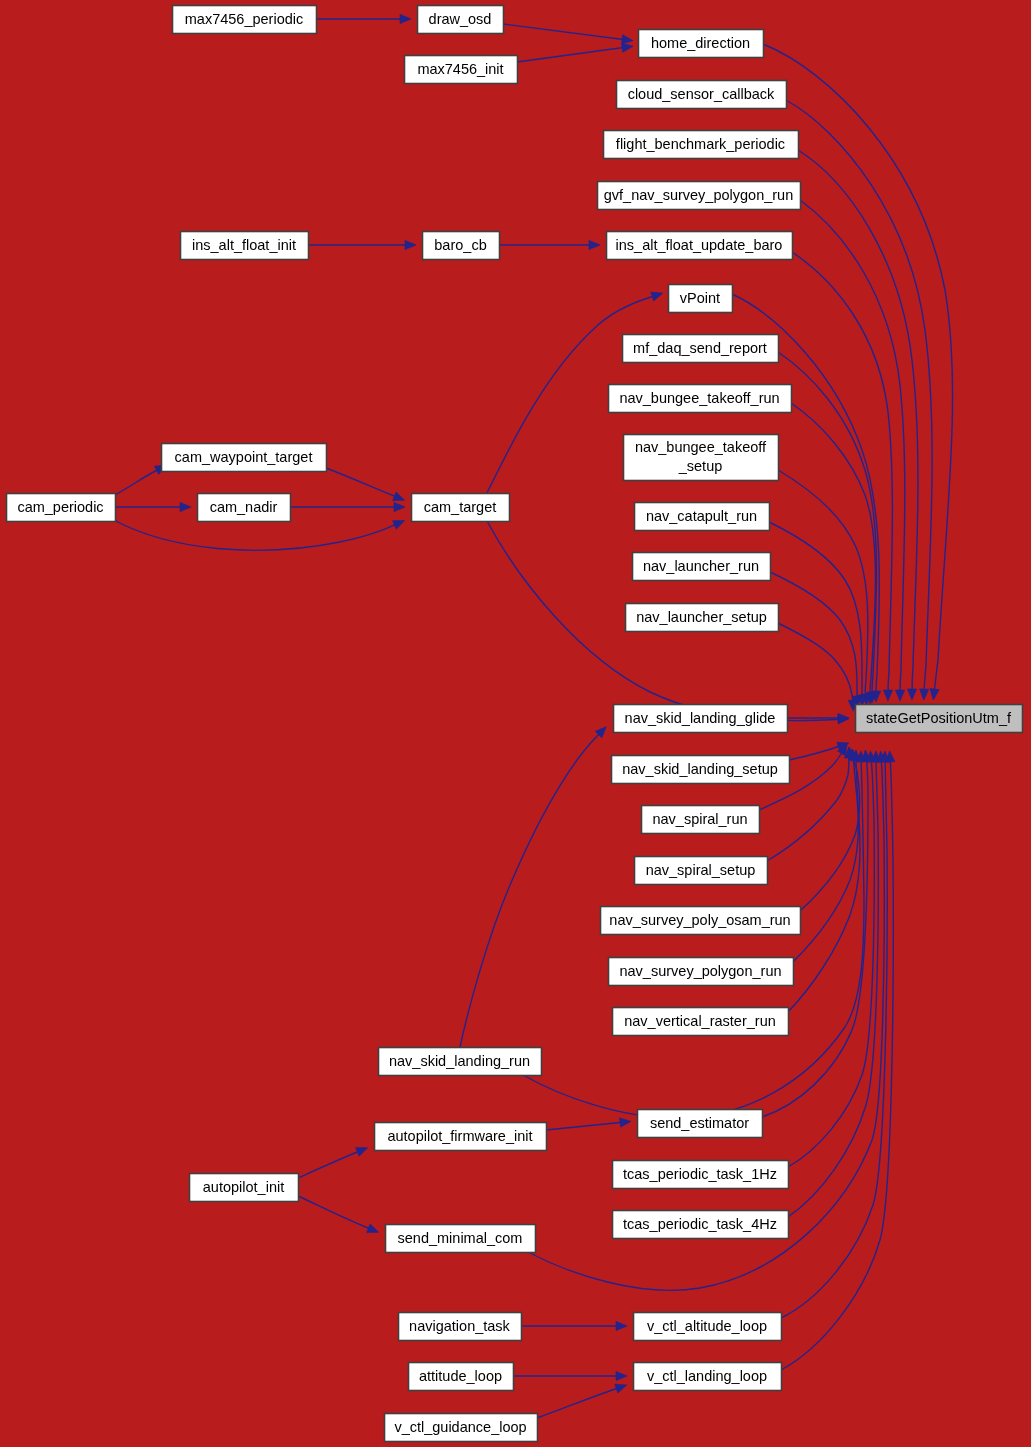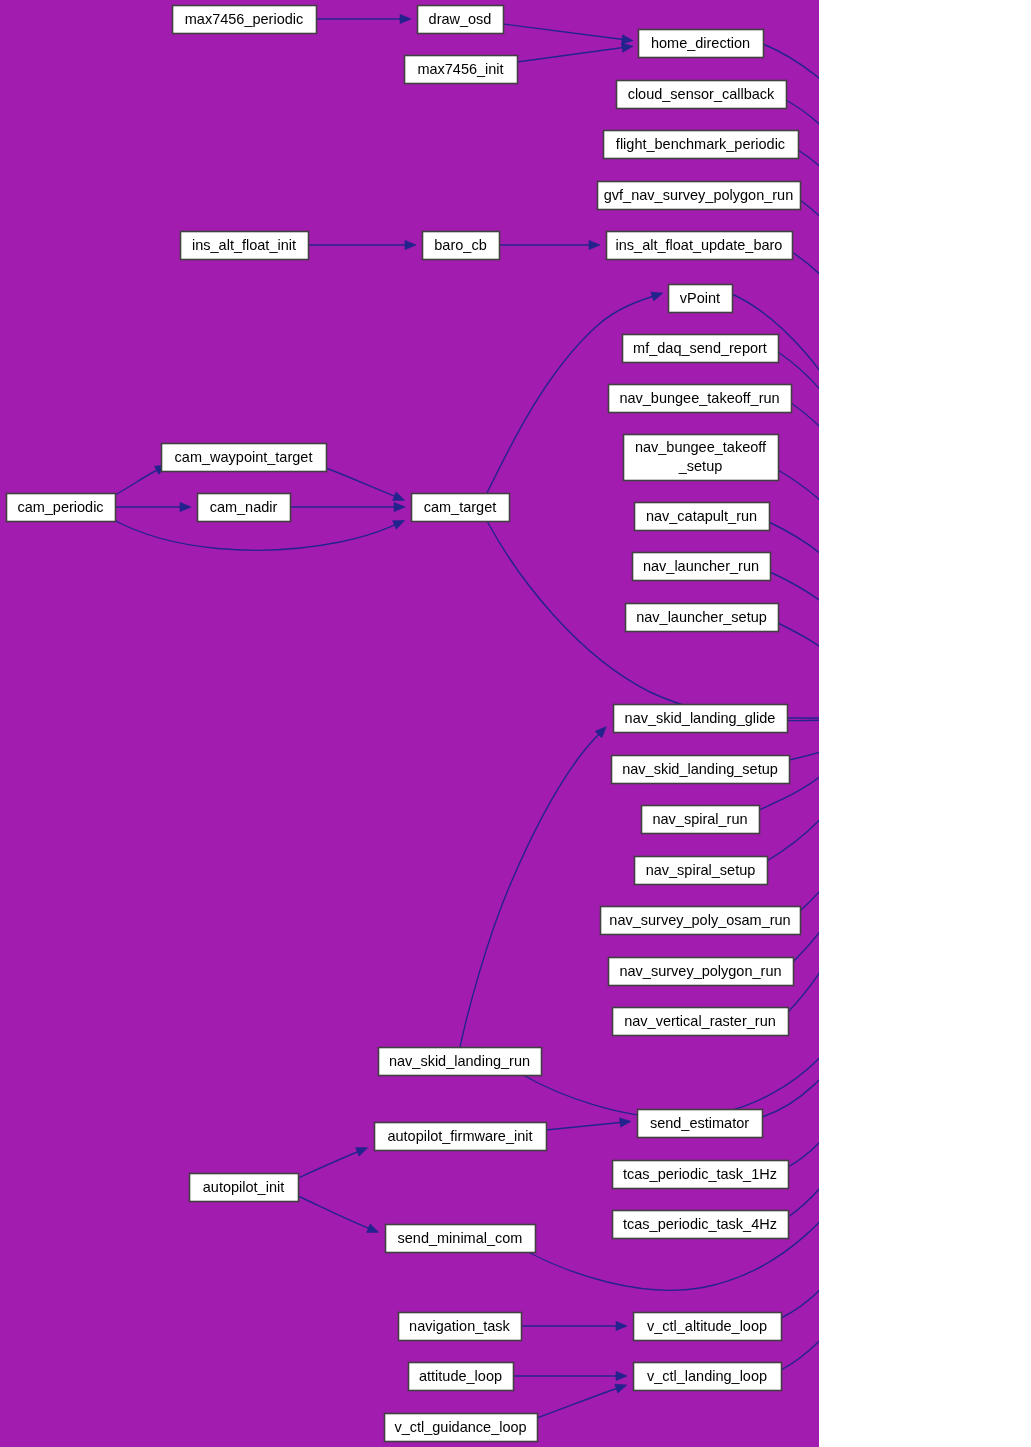"max7456_periodic" #graph-root { background: #a21caf -> #b91c1c; width: 819px -> 1031px }
